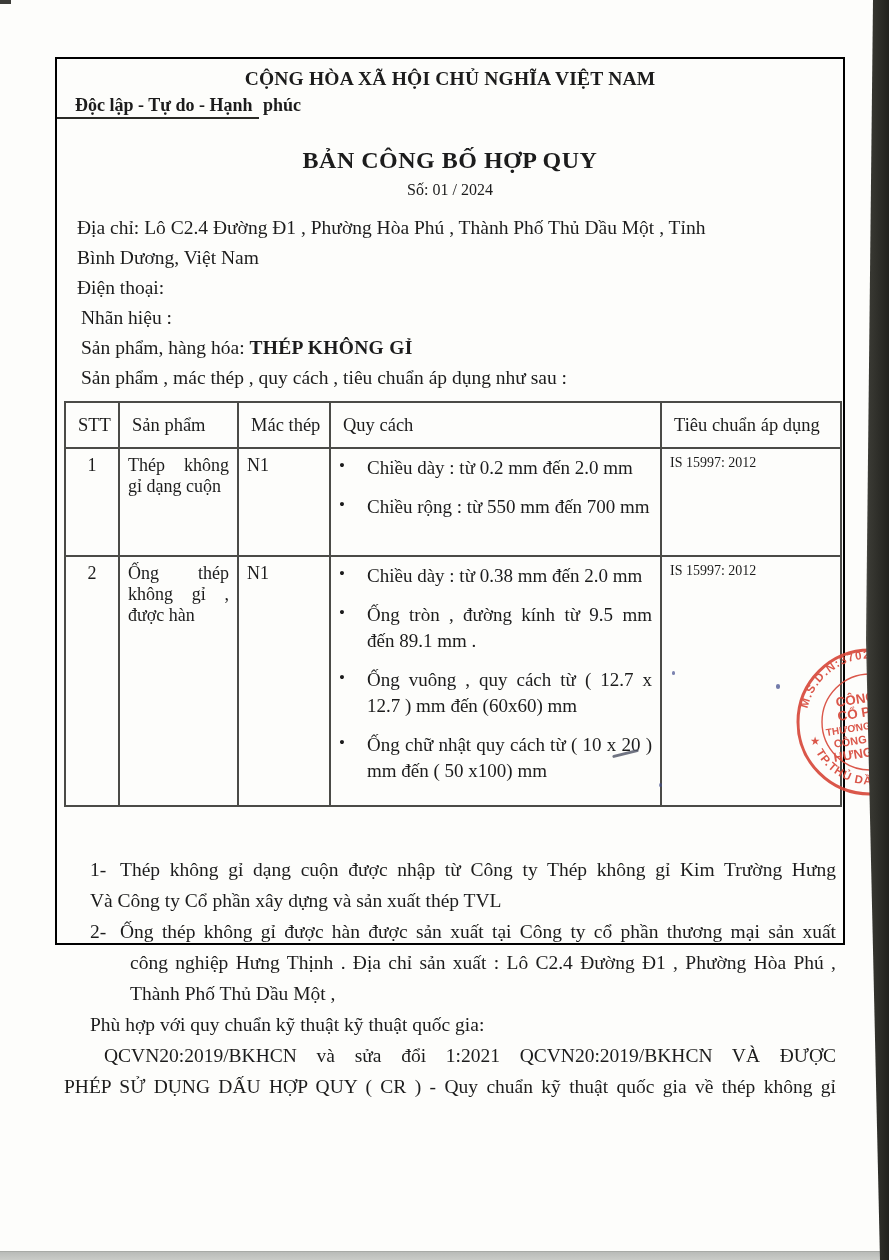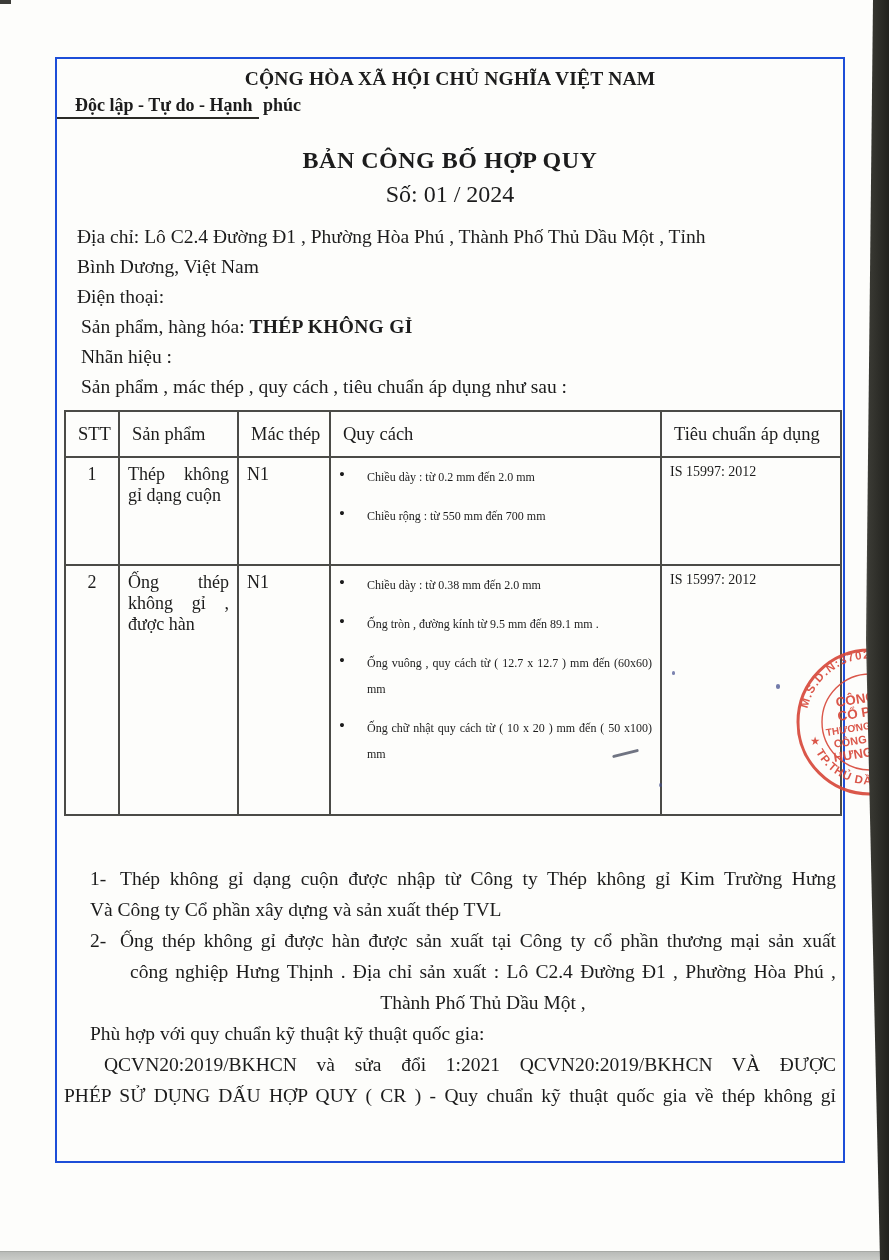"CỘNG HÒA XÃ HỘI CHỦ" .frame { border: 2px solid #1d4ed8 -> 2px solid #000000; height: 1106px -> 888px }
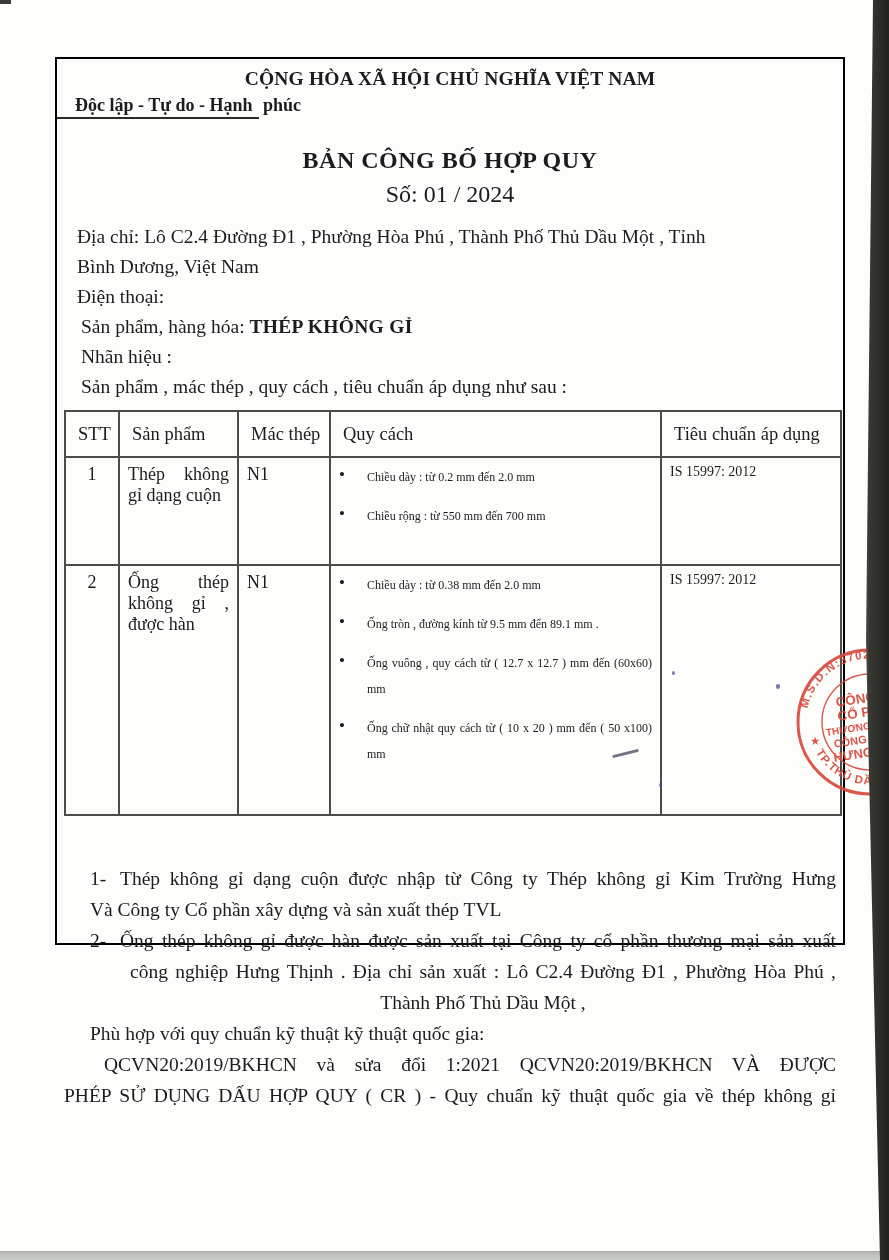"Số: 01 / 2024" .doc-num { font-size: 24px -> 16px }
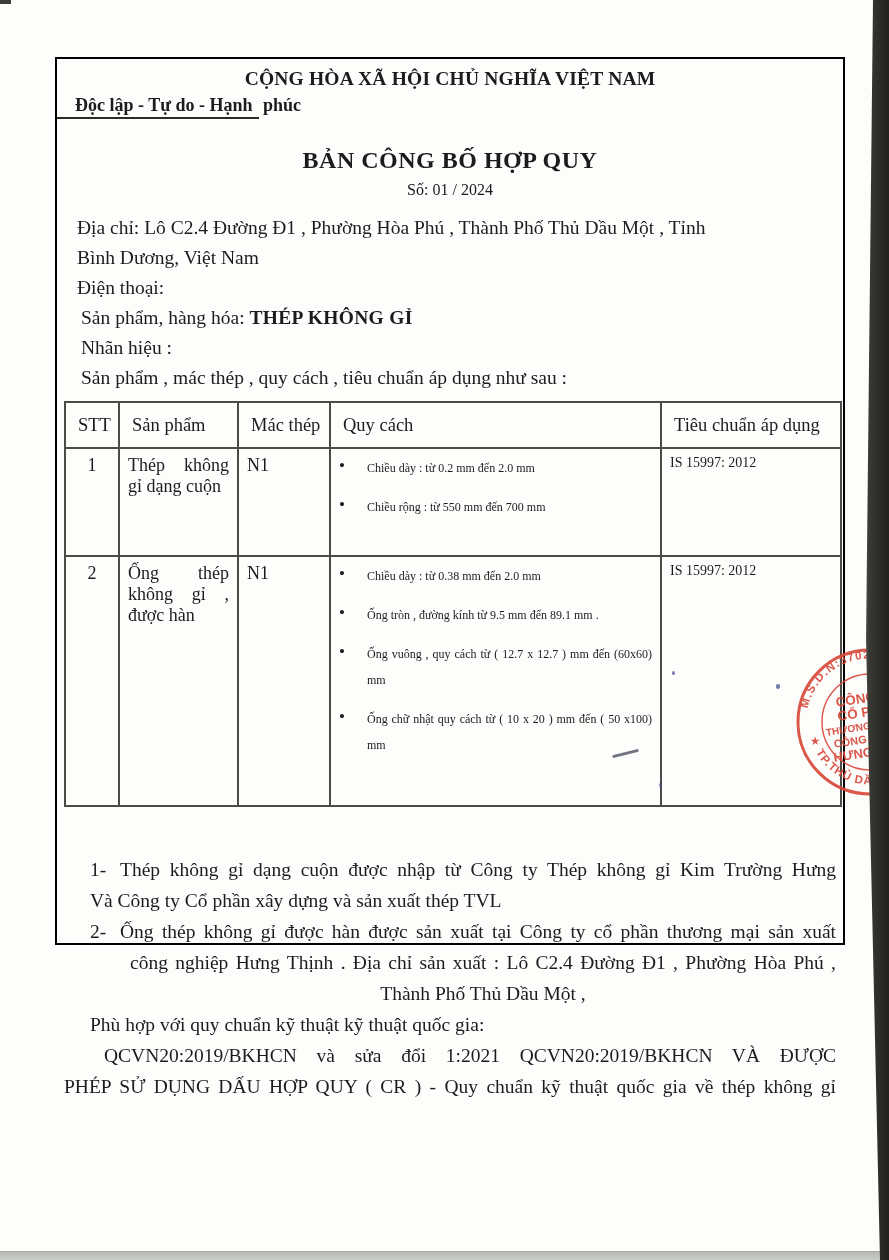"Sản phẩm, hàng hóa: THÉP" div.ln { order: before "Nhãn hiệu :" -> after "Nhãn hiệu :" }
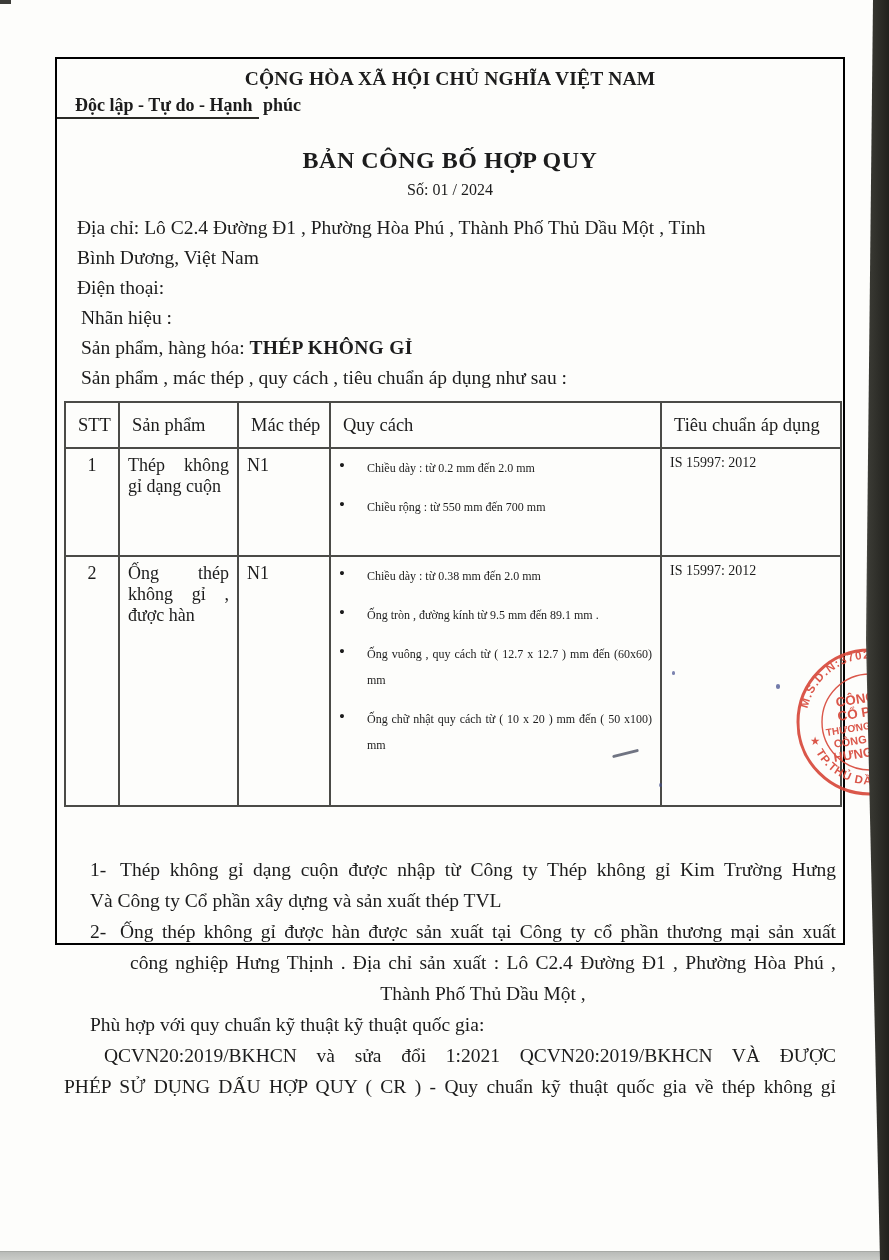"Chiều dày : từ 0.2" .bullet .bt { font-size: 12px -> 19px }
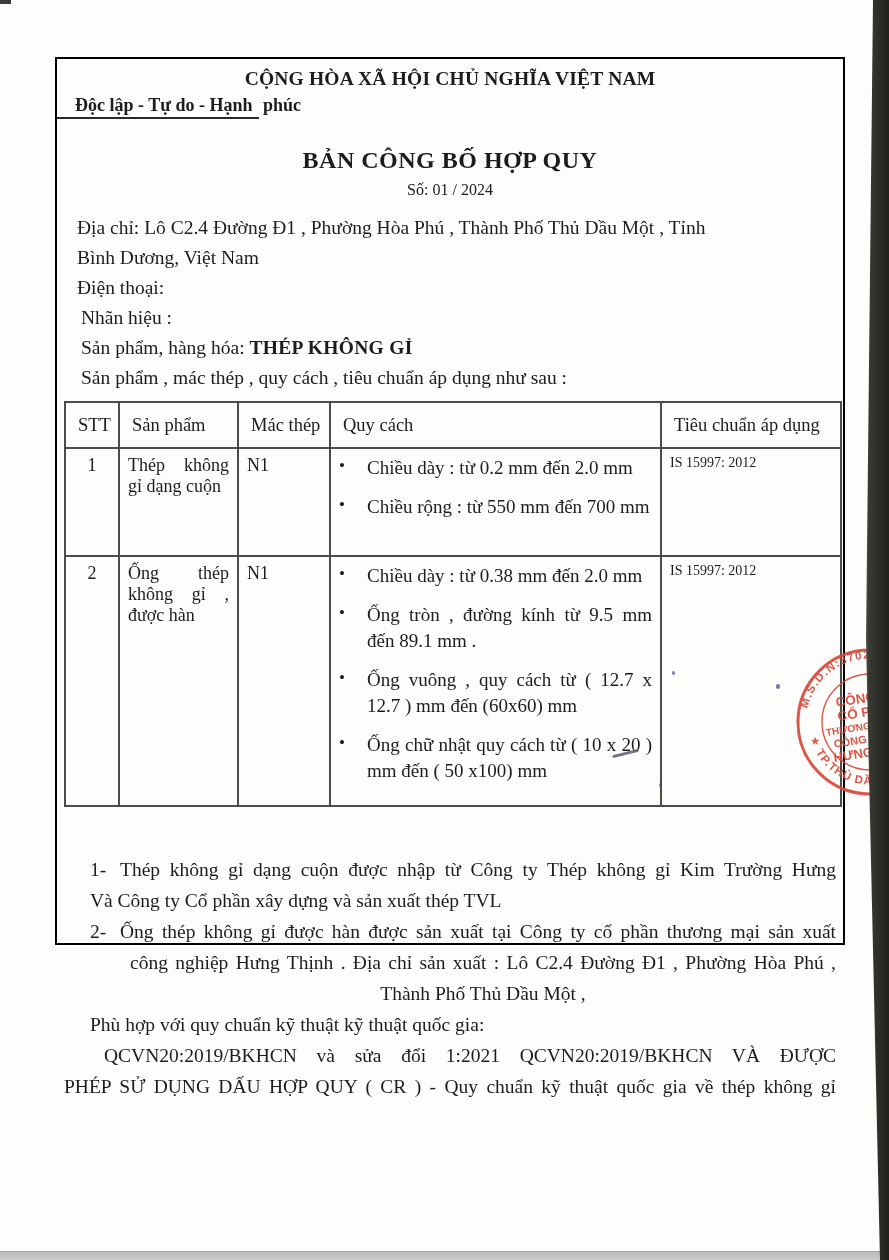"Thành Phố Thủ Dầu Một" .ind40 { text-align: center -> none }
